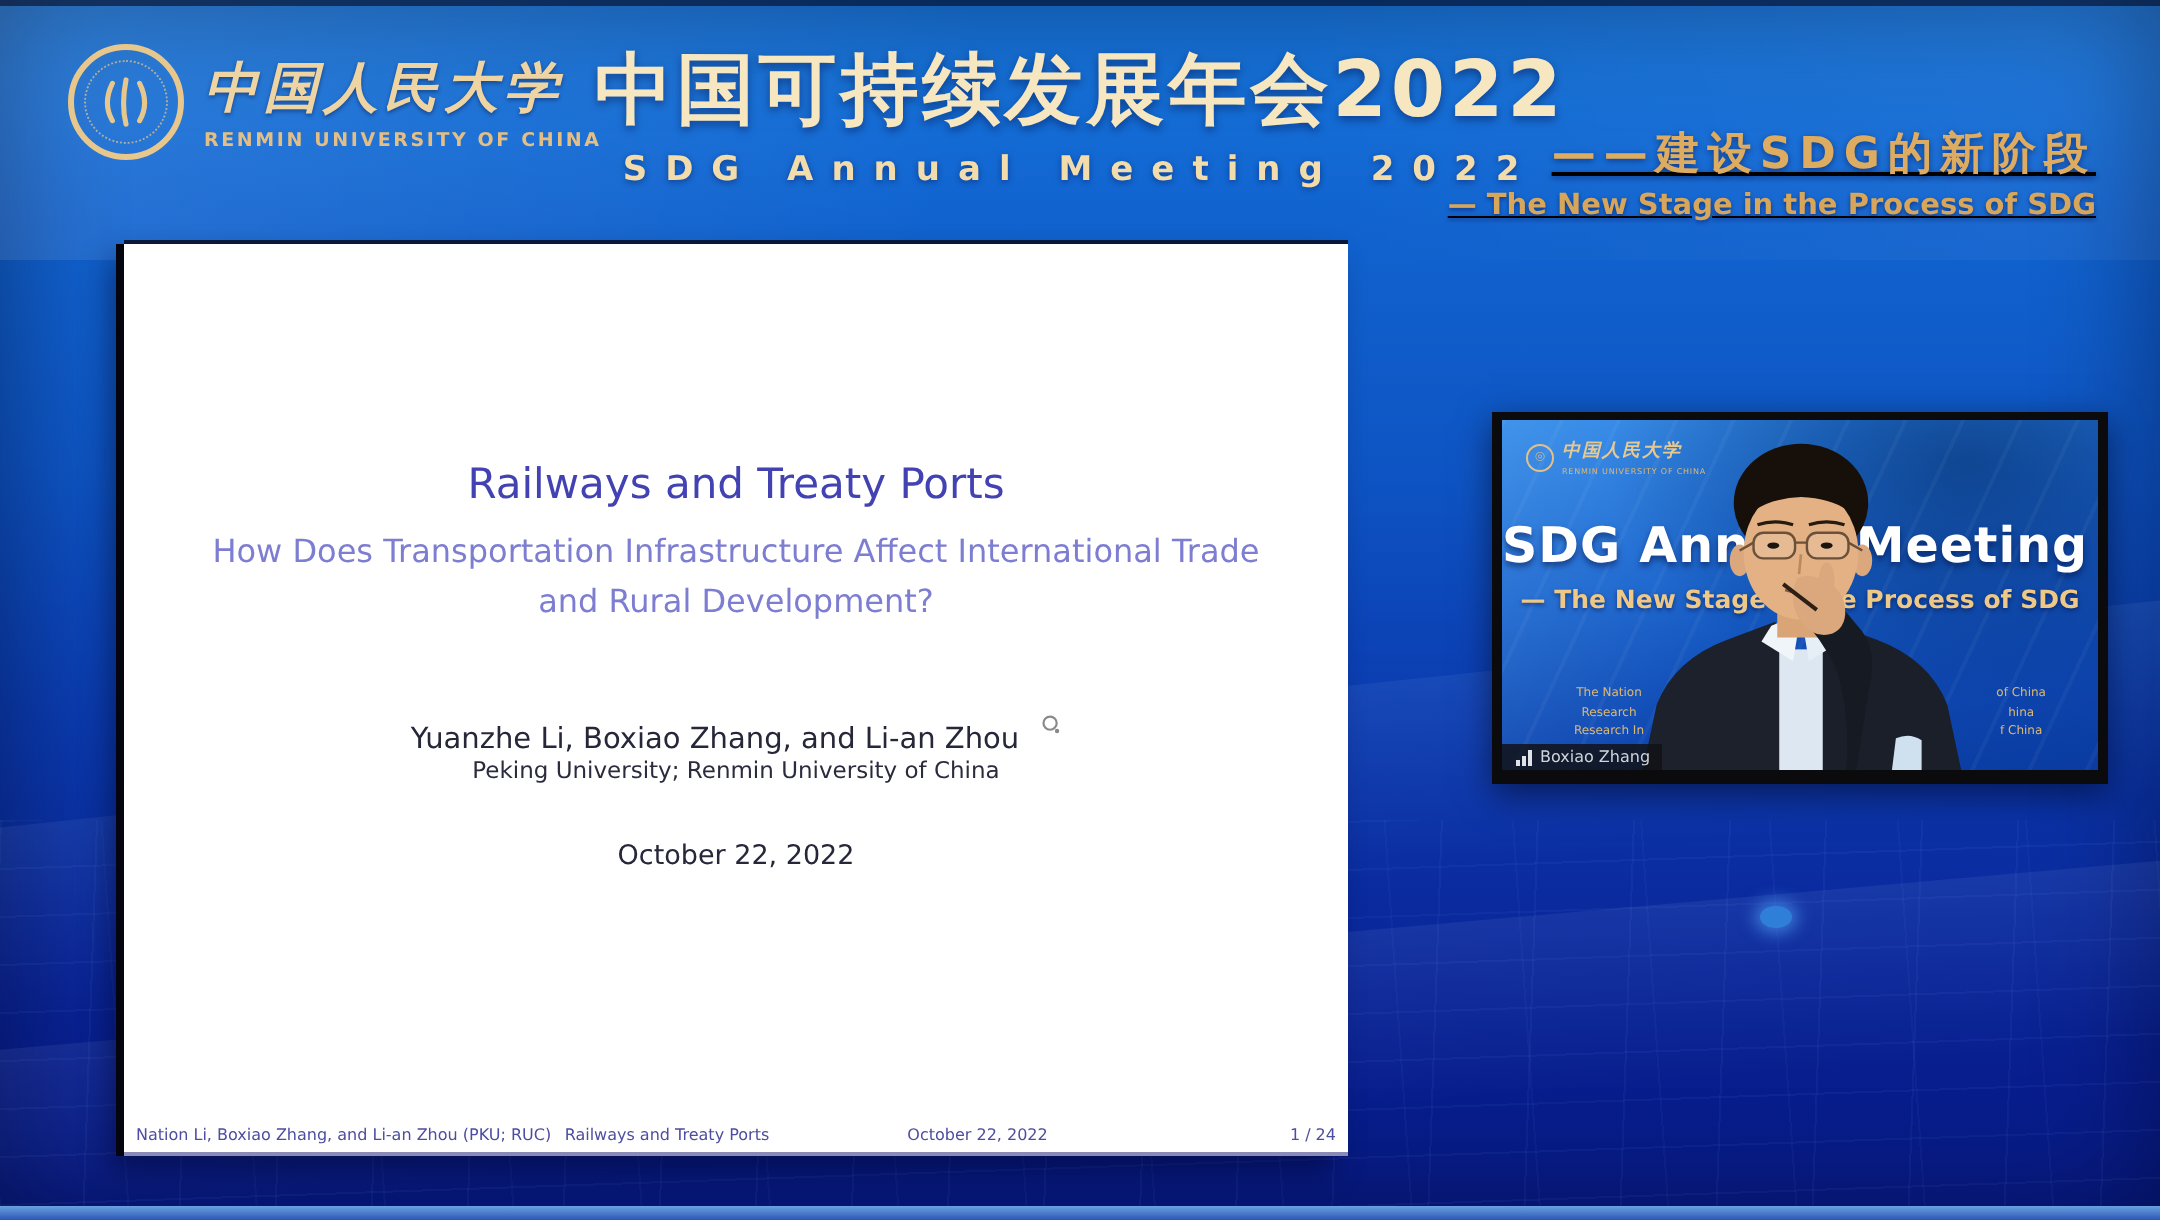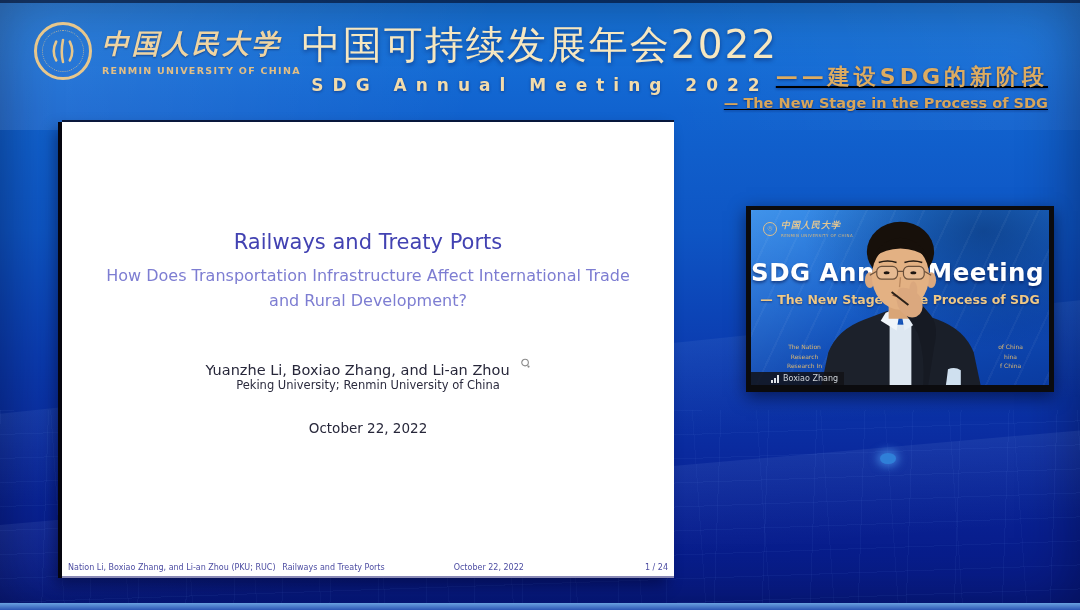"中国可持续发展年会2022" .title-cn { font-weight: 400 -> 700 }
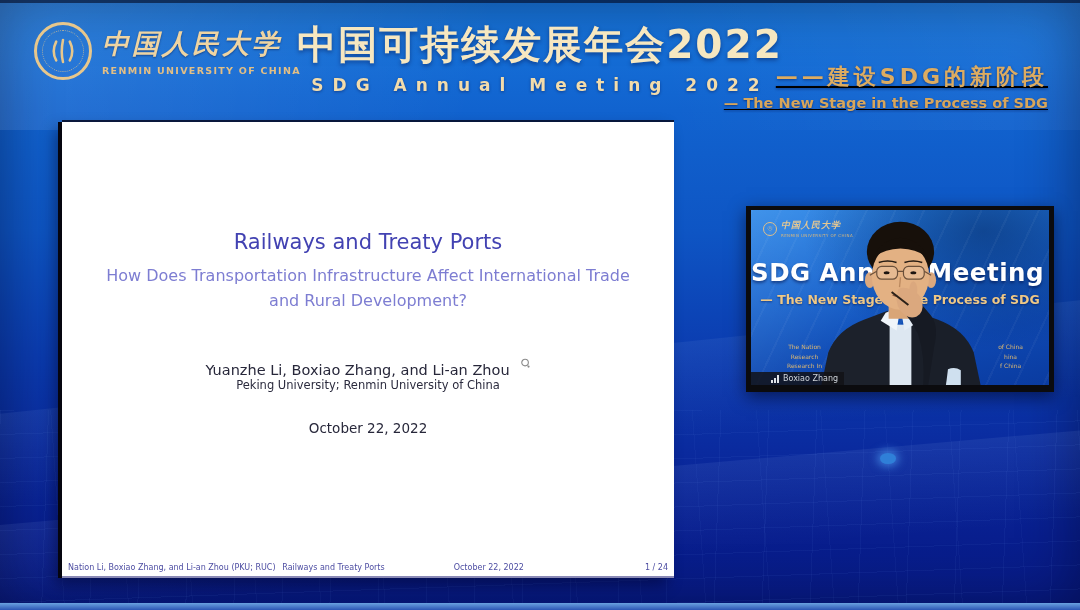"Boxiao Zhang" .name-tag { padding: 2px 6px 2px 20px -> 2px 6px 2px 7px }
